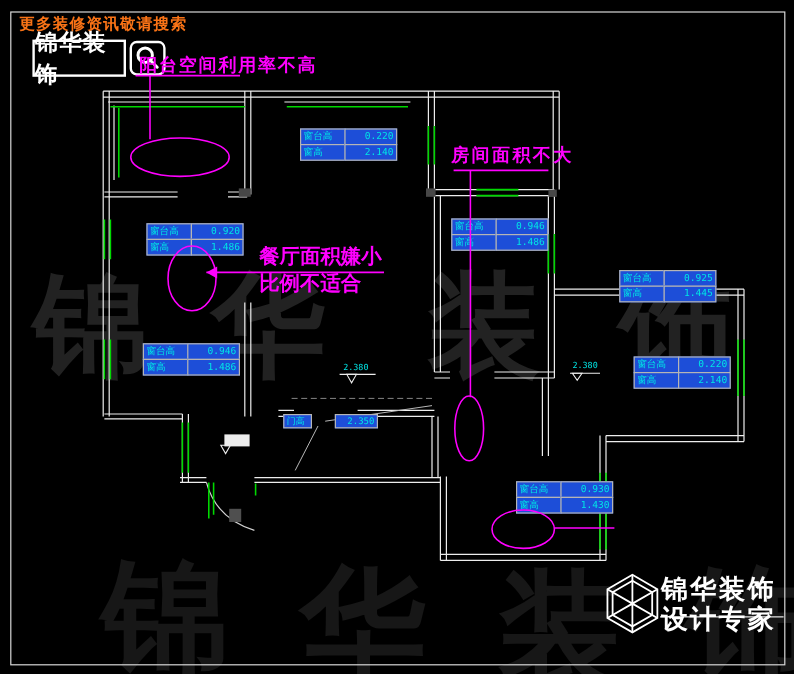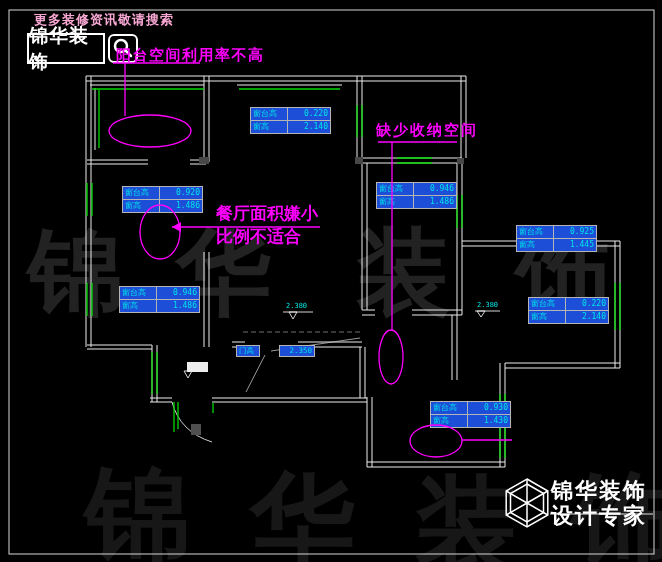"更多装修资讯敬请搜索" .hint { color: #f9a8d4 -> #f97316; left: 34px -> 16px }
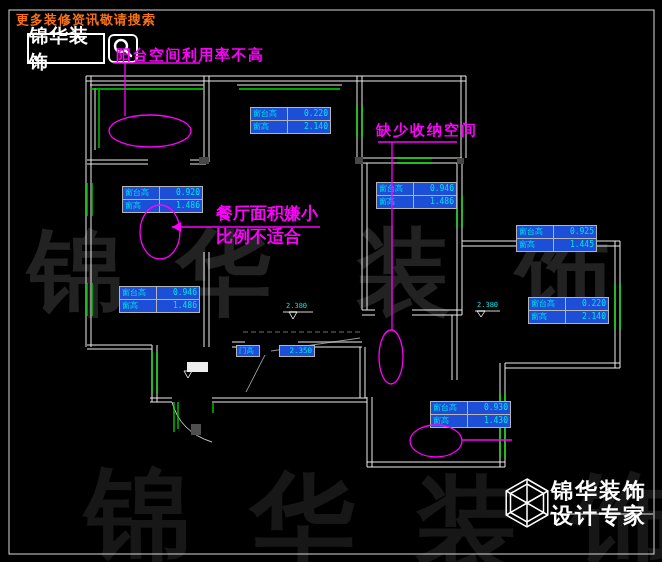"缺少收纳空间" div.anno { text: 缺少收纳空间 -> 房间面积不大 }
